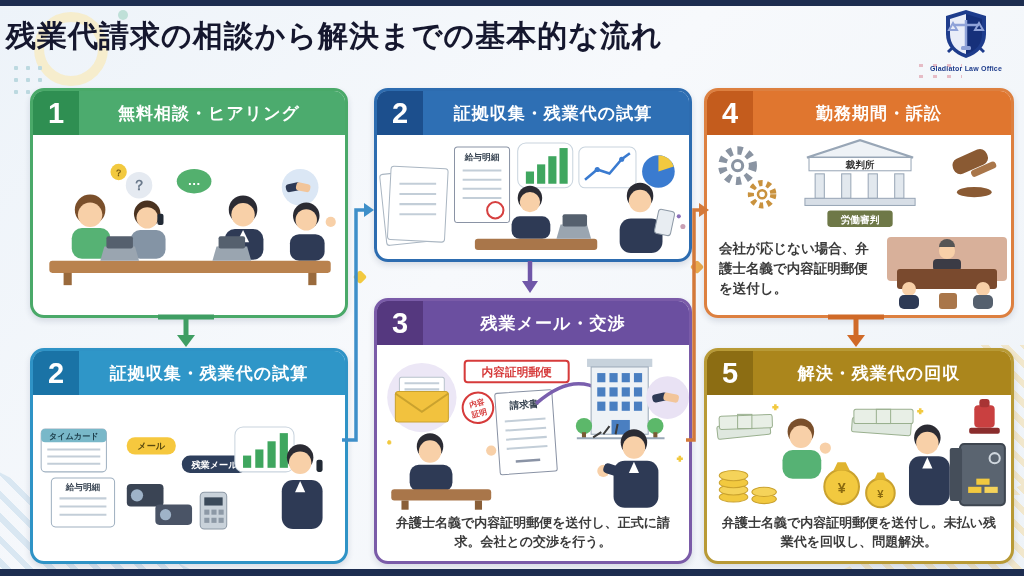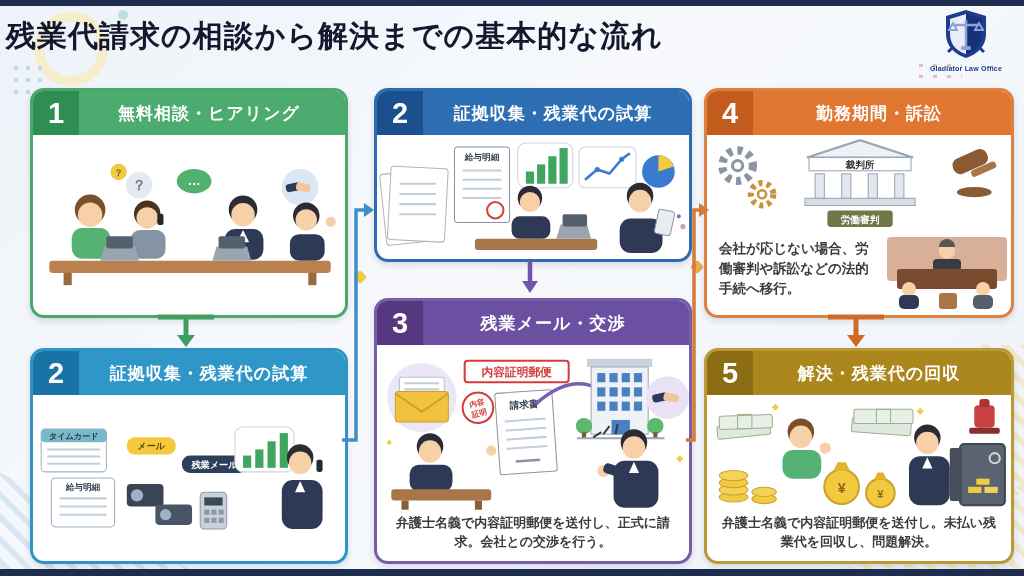"会社が応じない場合、労働審判や訴訟などの法的手続へ移行。" div.caption { text: 労働審判や訴訟などの法的手続へ移行 -> 弁護士名義で内容証明郵便を送付し }
